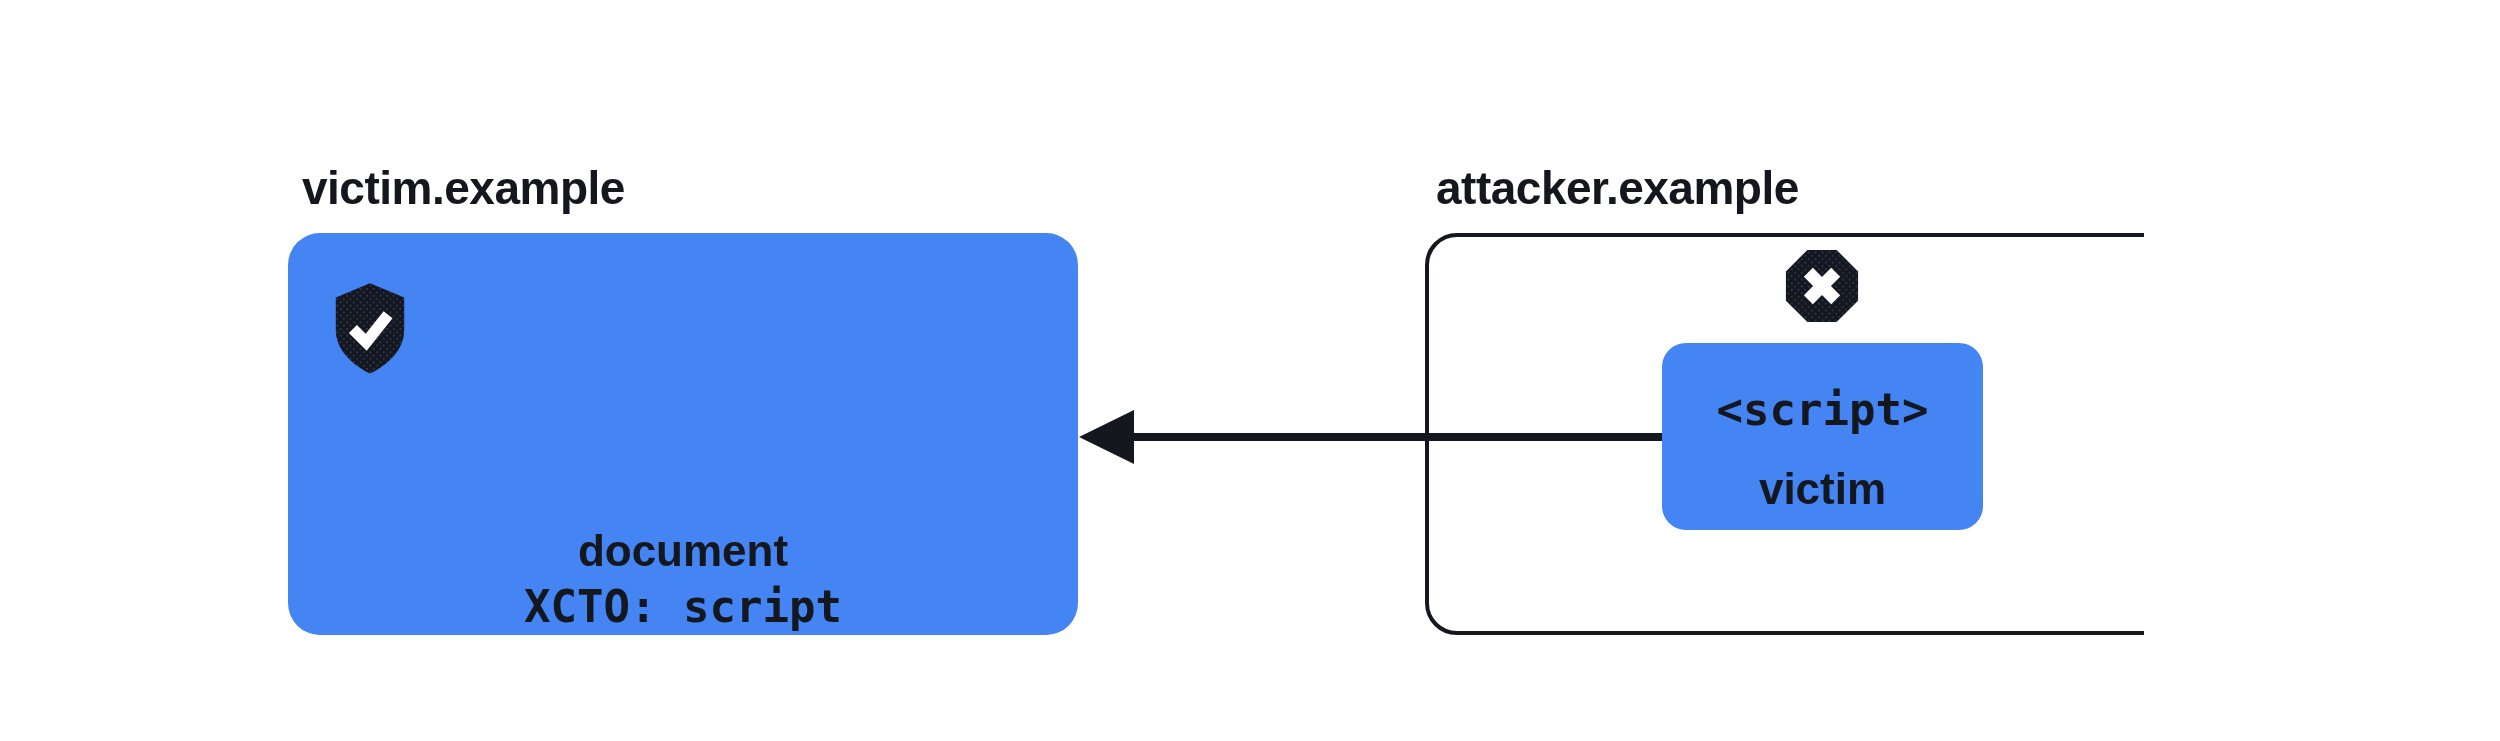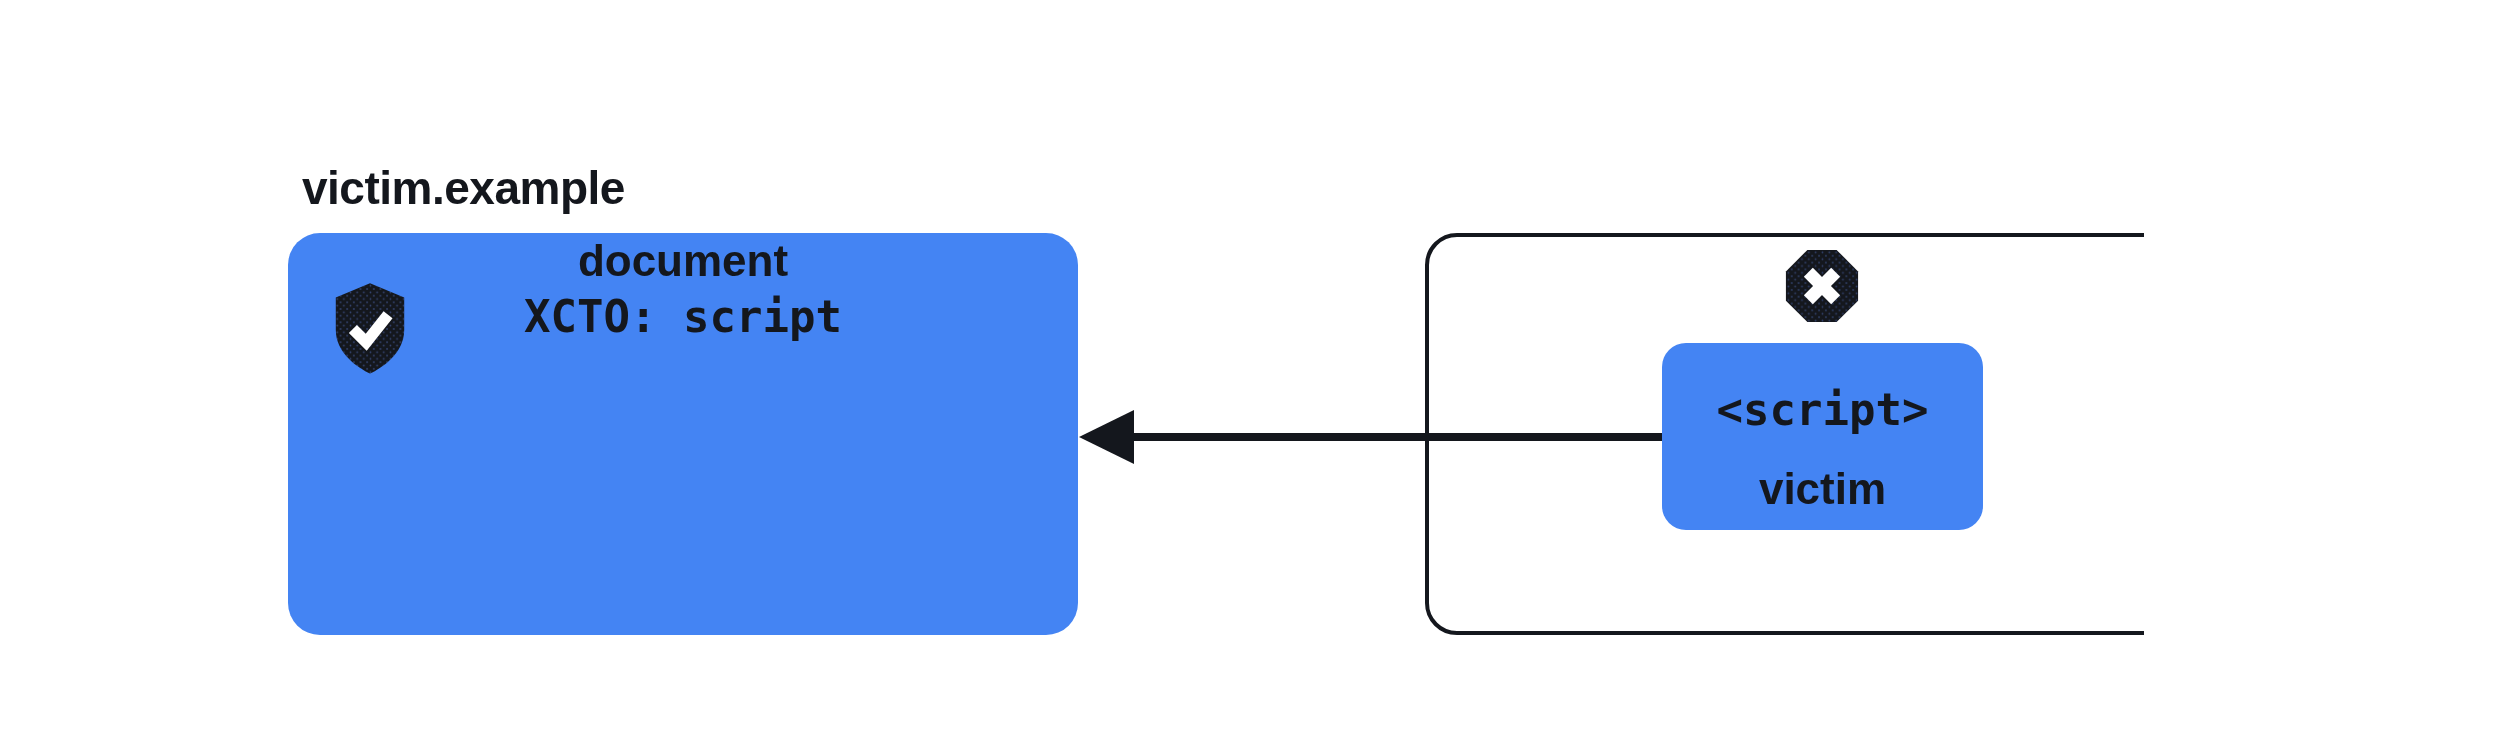"attacker.example" div.domain-label { html: none -> <div>attacker.example</div> }
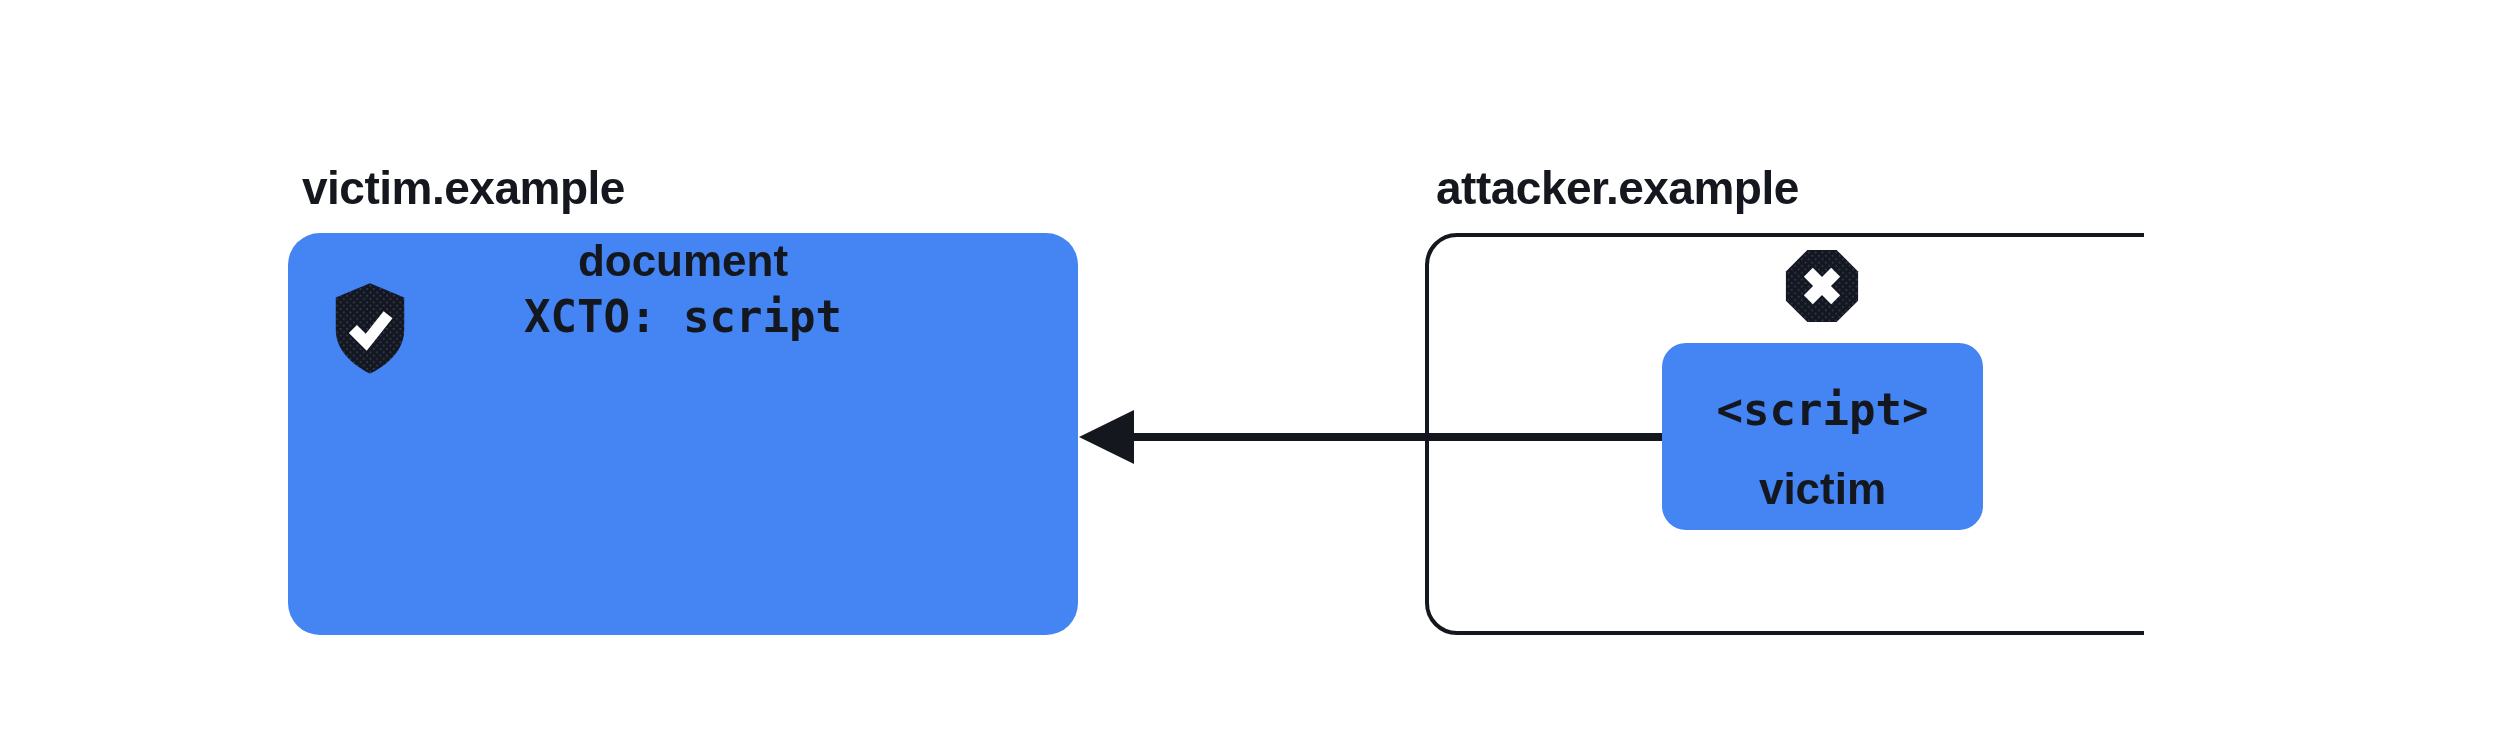"document" .victim-box { justify-content: flex-start -> flex-end }
